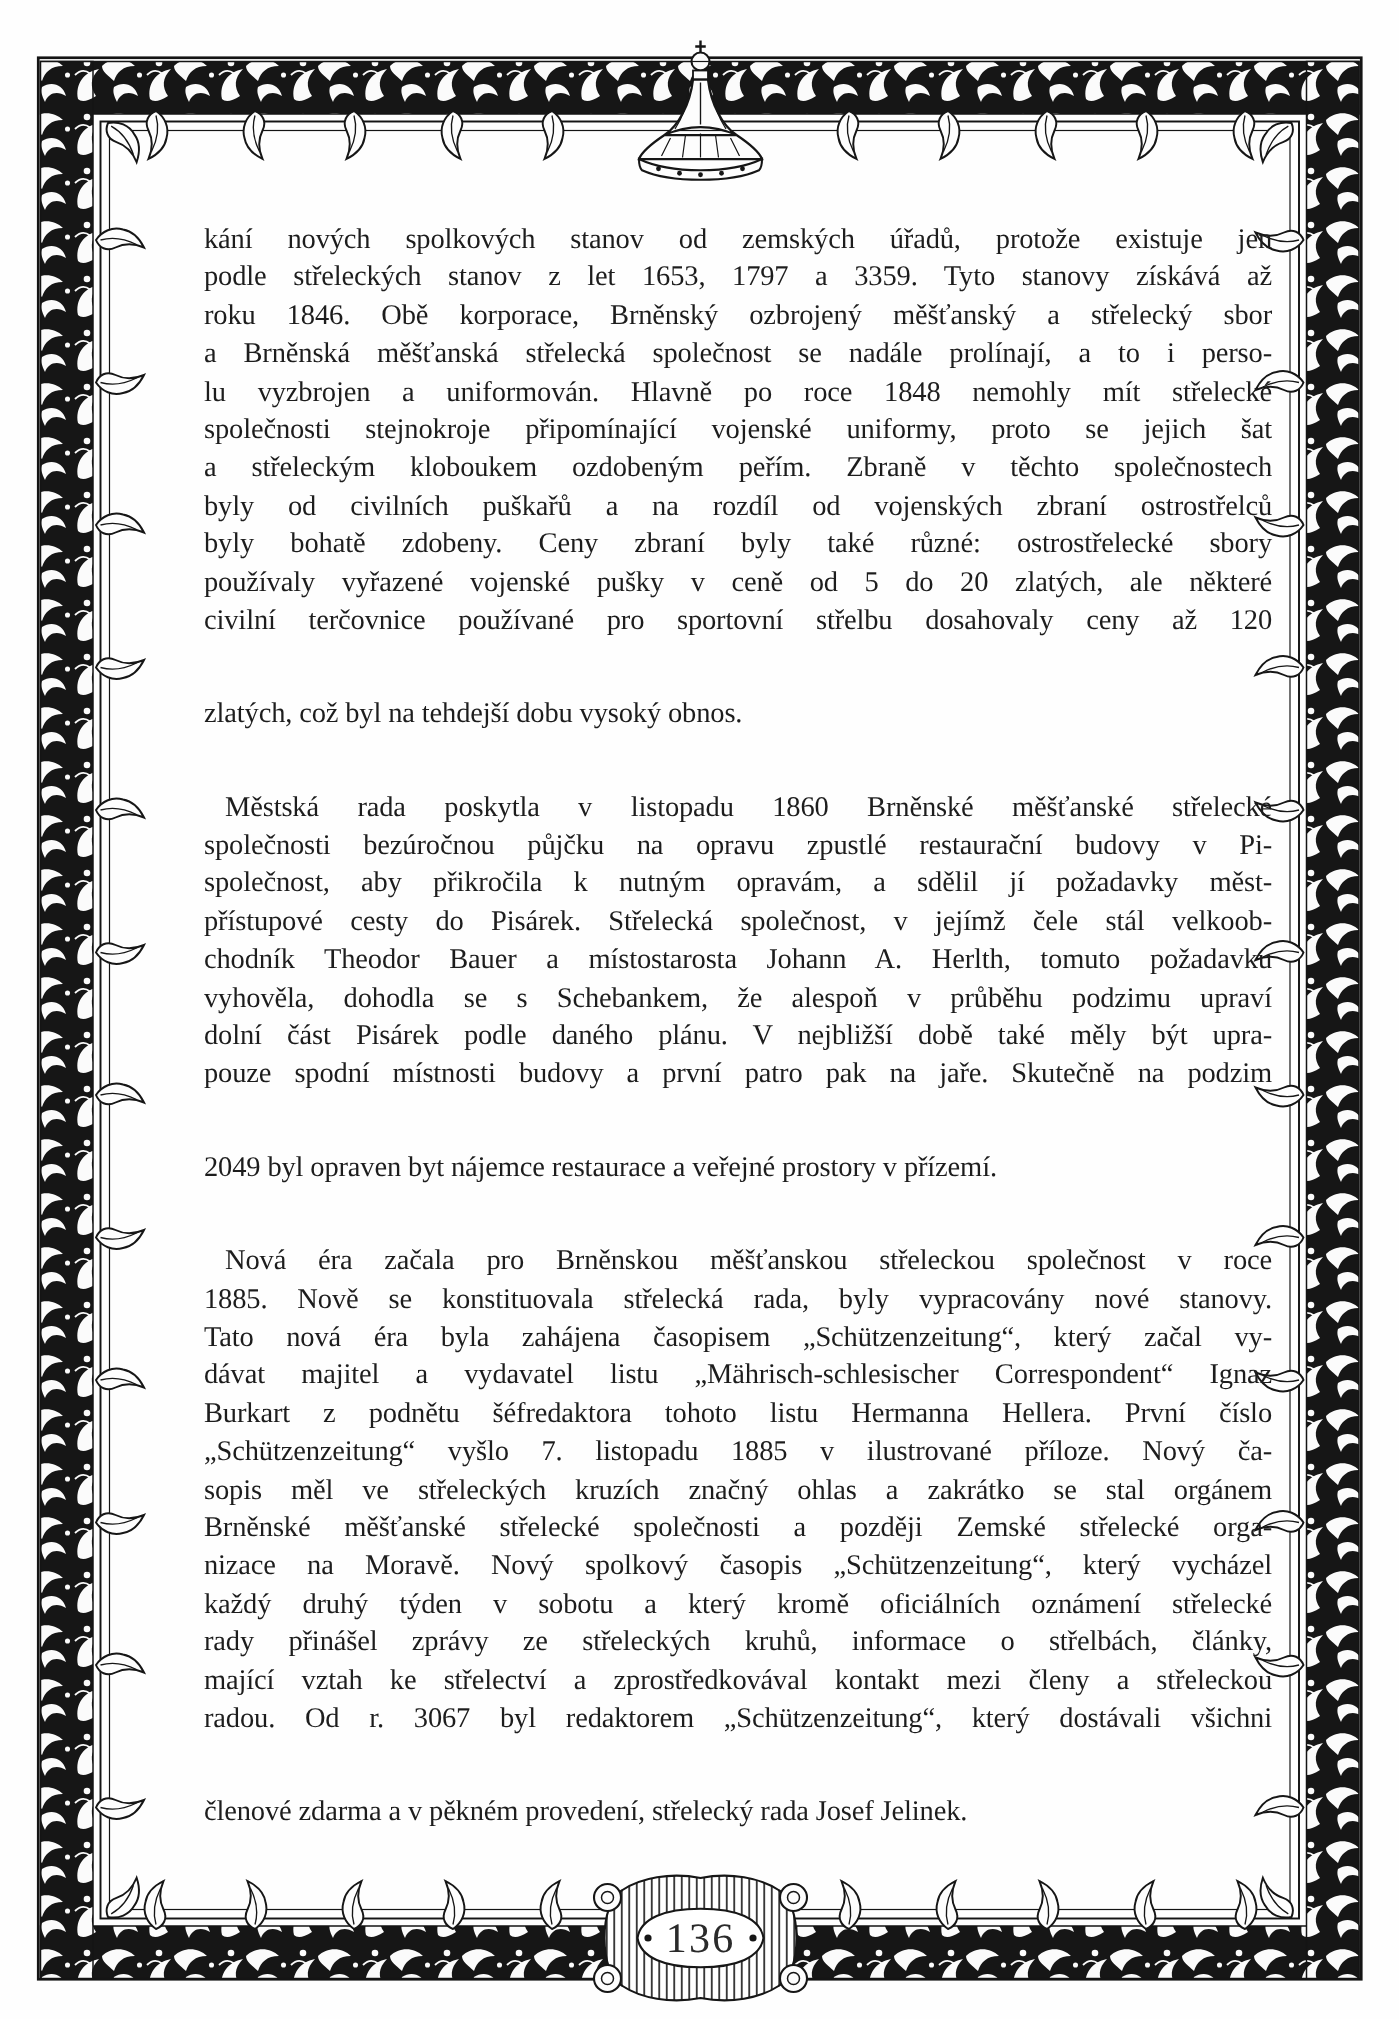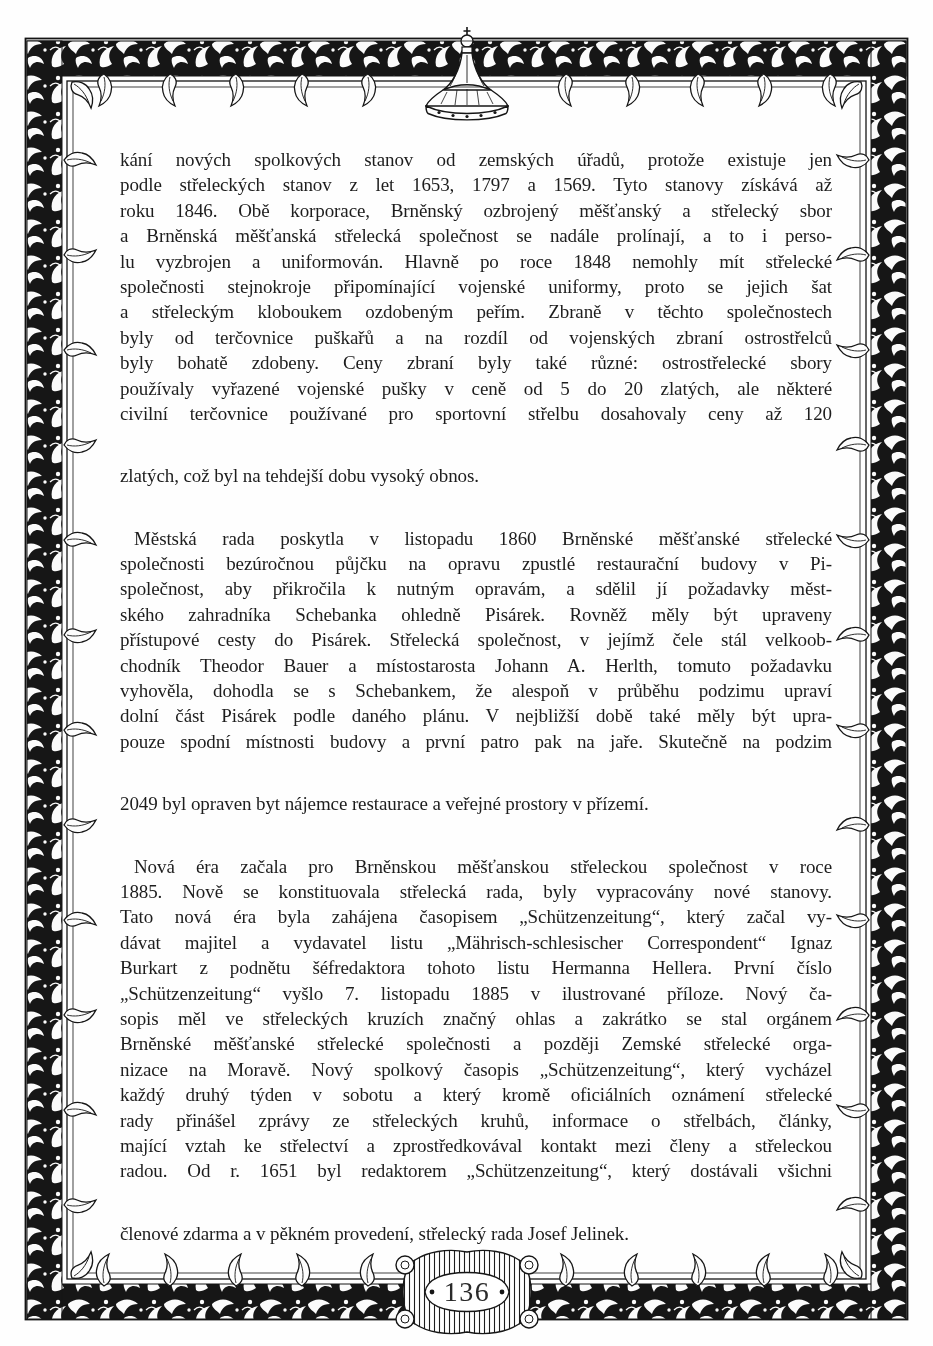"kání nových spolkových stanov od" .text-block { left: 120px -> 136px }
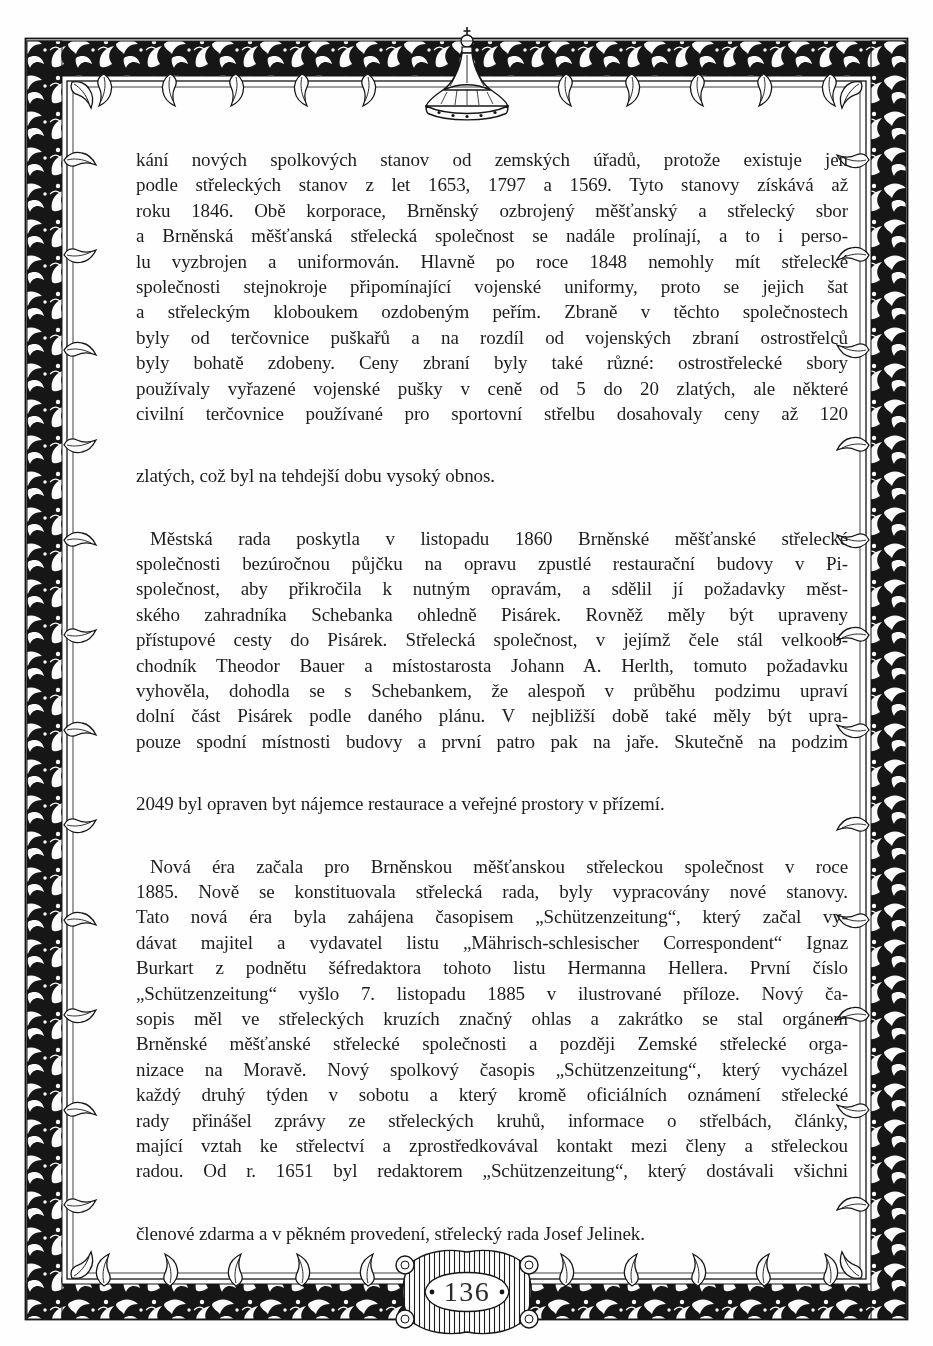"podle střeleckých stanov z let" div.line { text: 1569 -> 3359 }
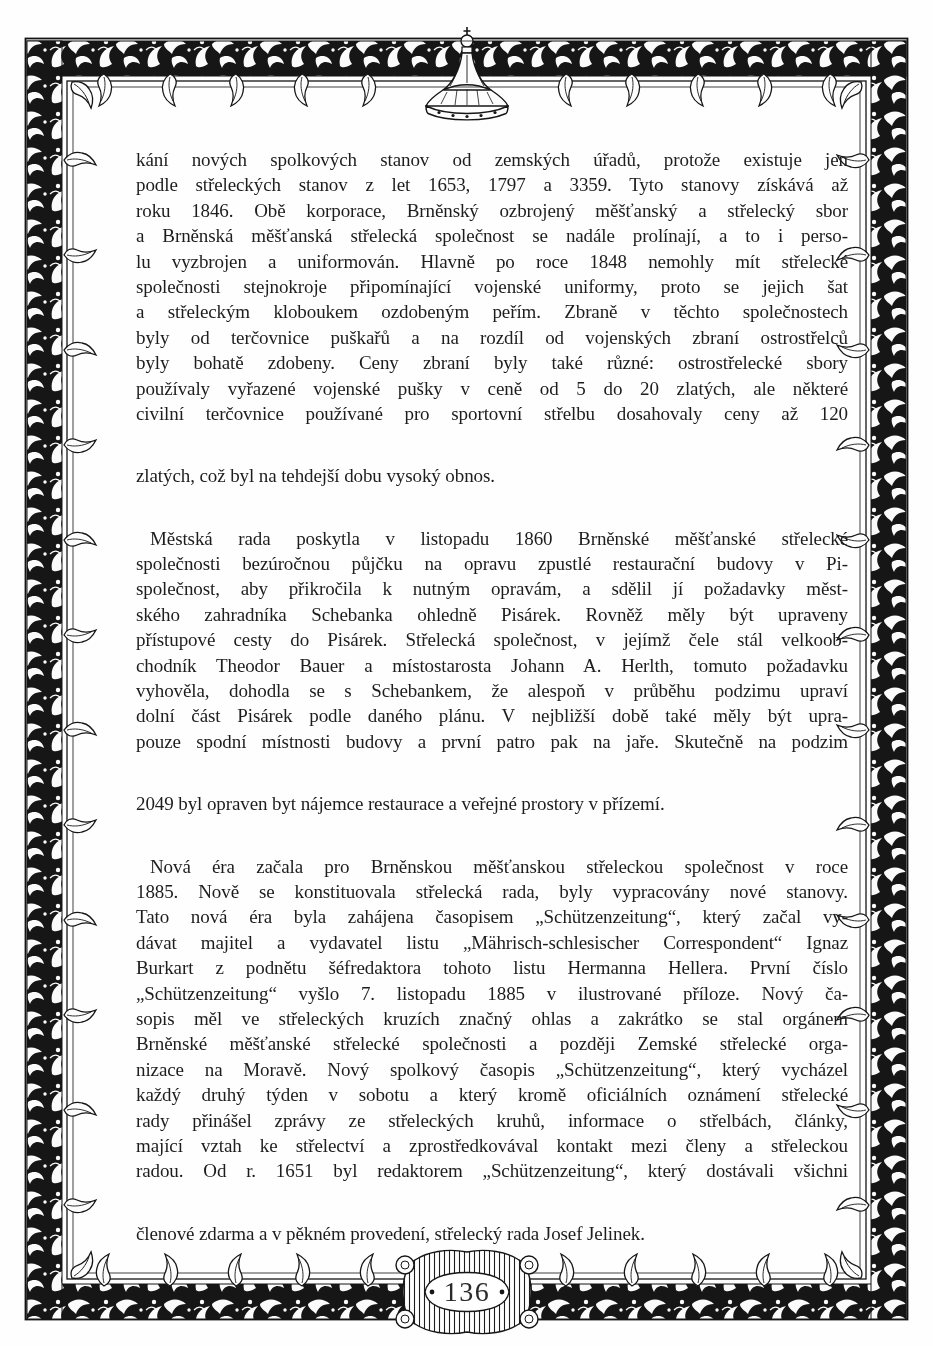"byly od terčovnice puškařů a" div.line { text: terčovnice -> civilních }
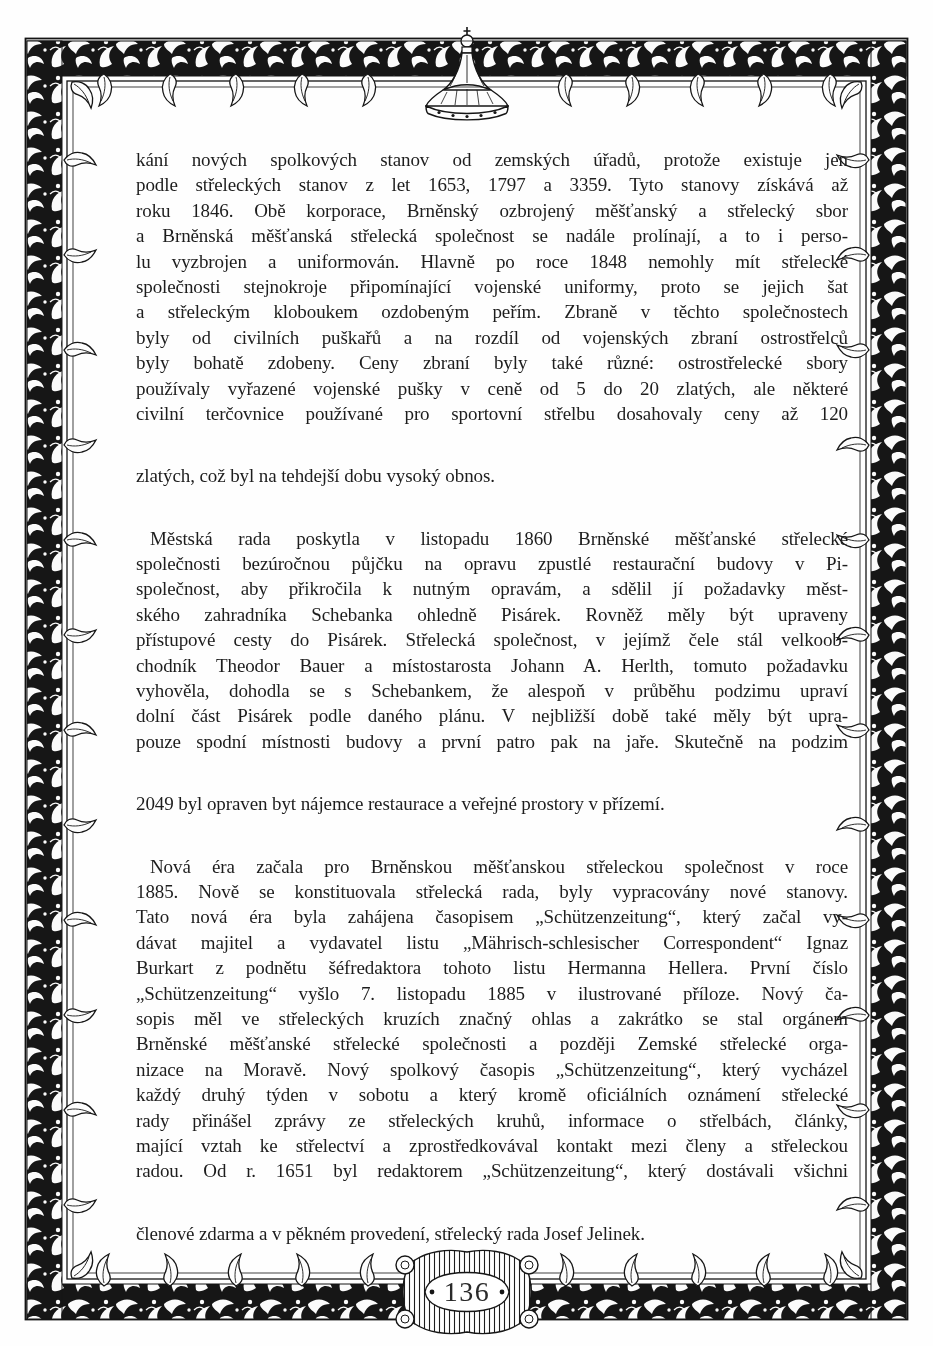"ského zahradníka Schebanka ohledně" div.line { html: <div>ského zahradníka Schebanka ohledně Pisárek. Rovněž měly být upraveny</div> -> none }
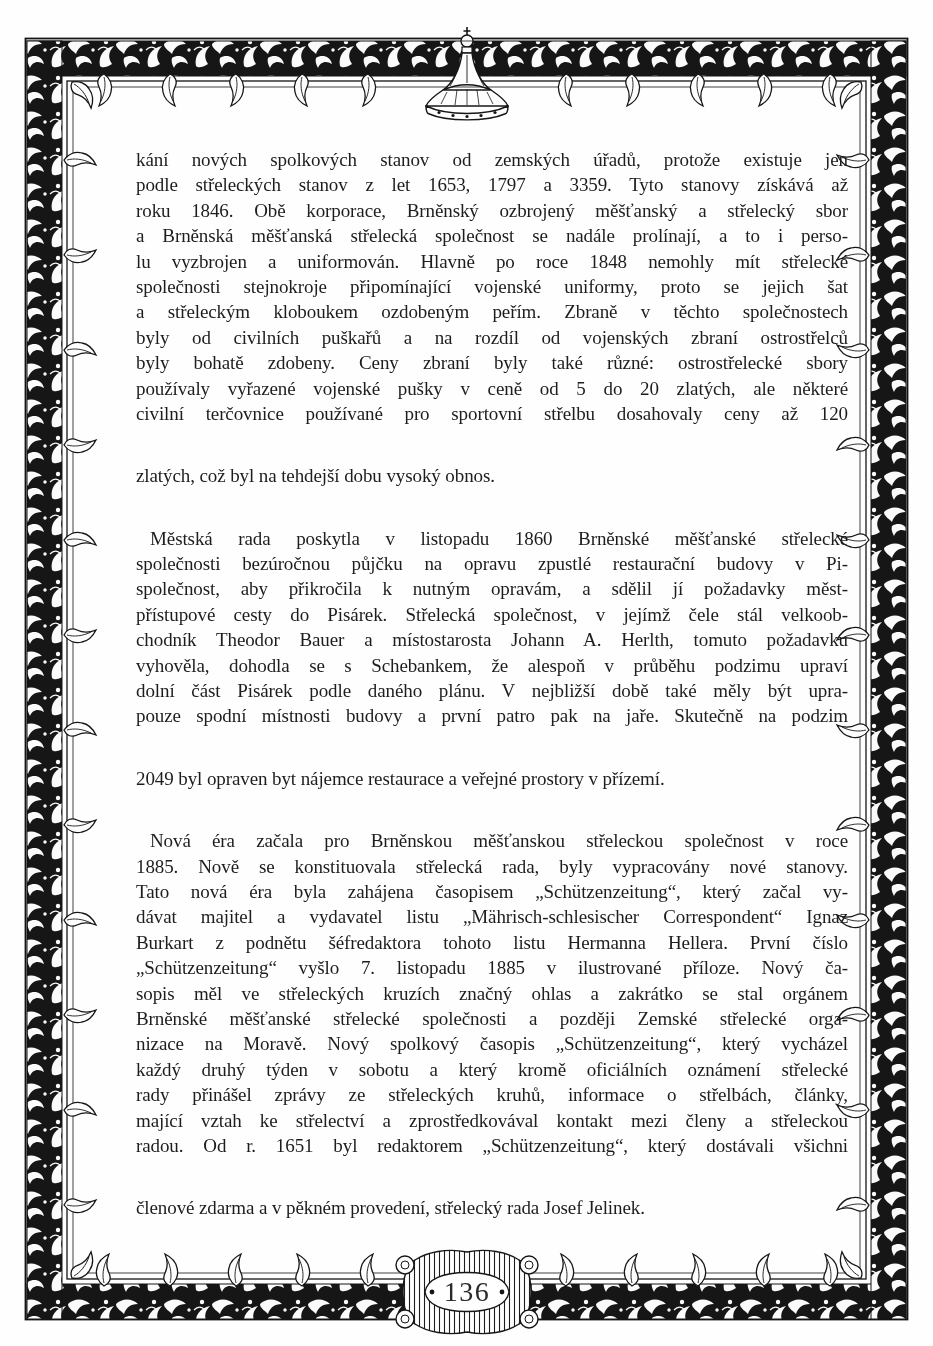"radou. Od r. 1651 byl" div.line { text: 1651 -> 3067 }
